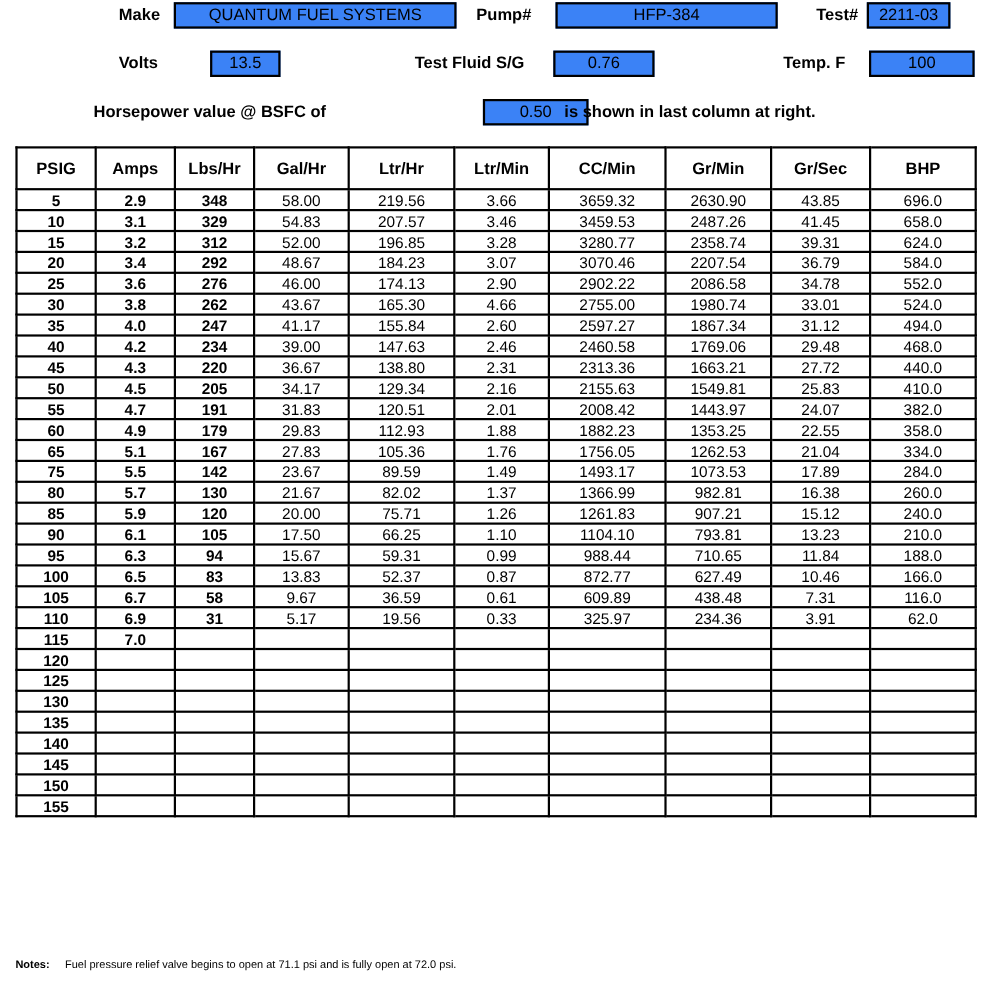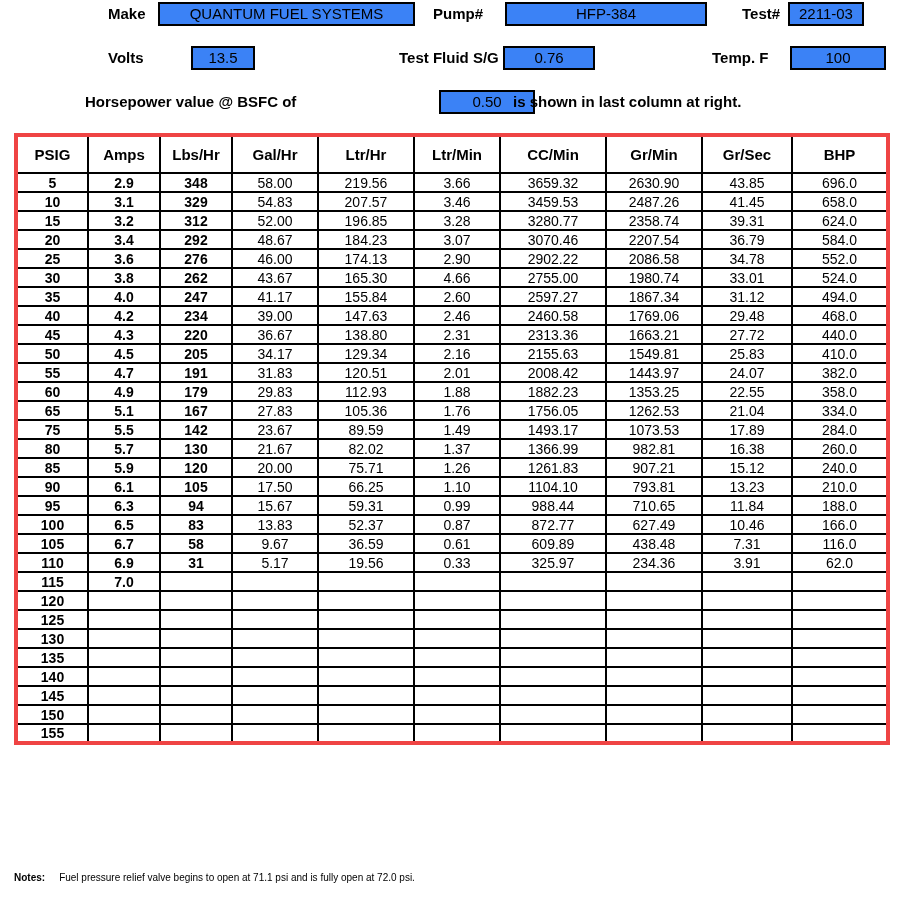"Test Fluid S/G" span.lbl { margin-left: 22px -> none }
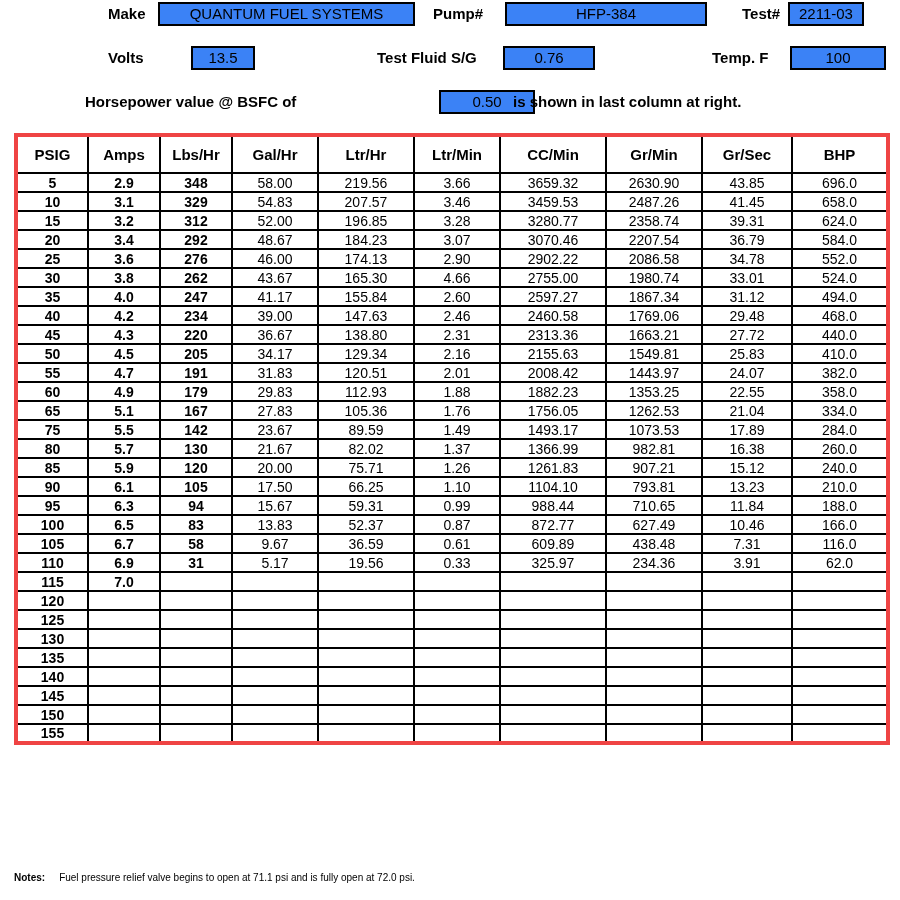"PSIG" table.test { border: 4px solid #ef4444 -> 2px solid #ef4444 }
